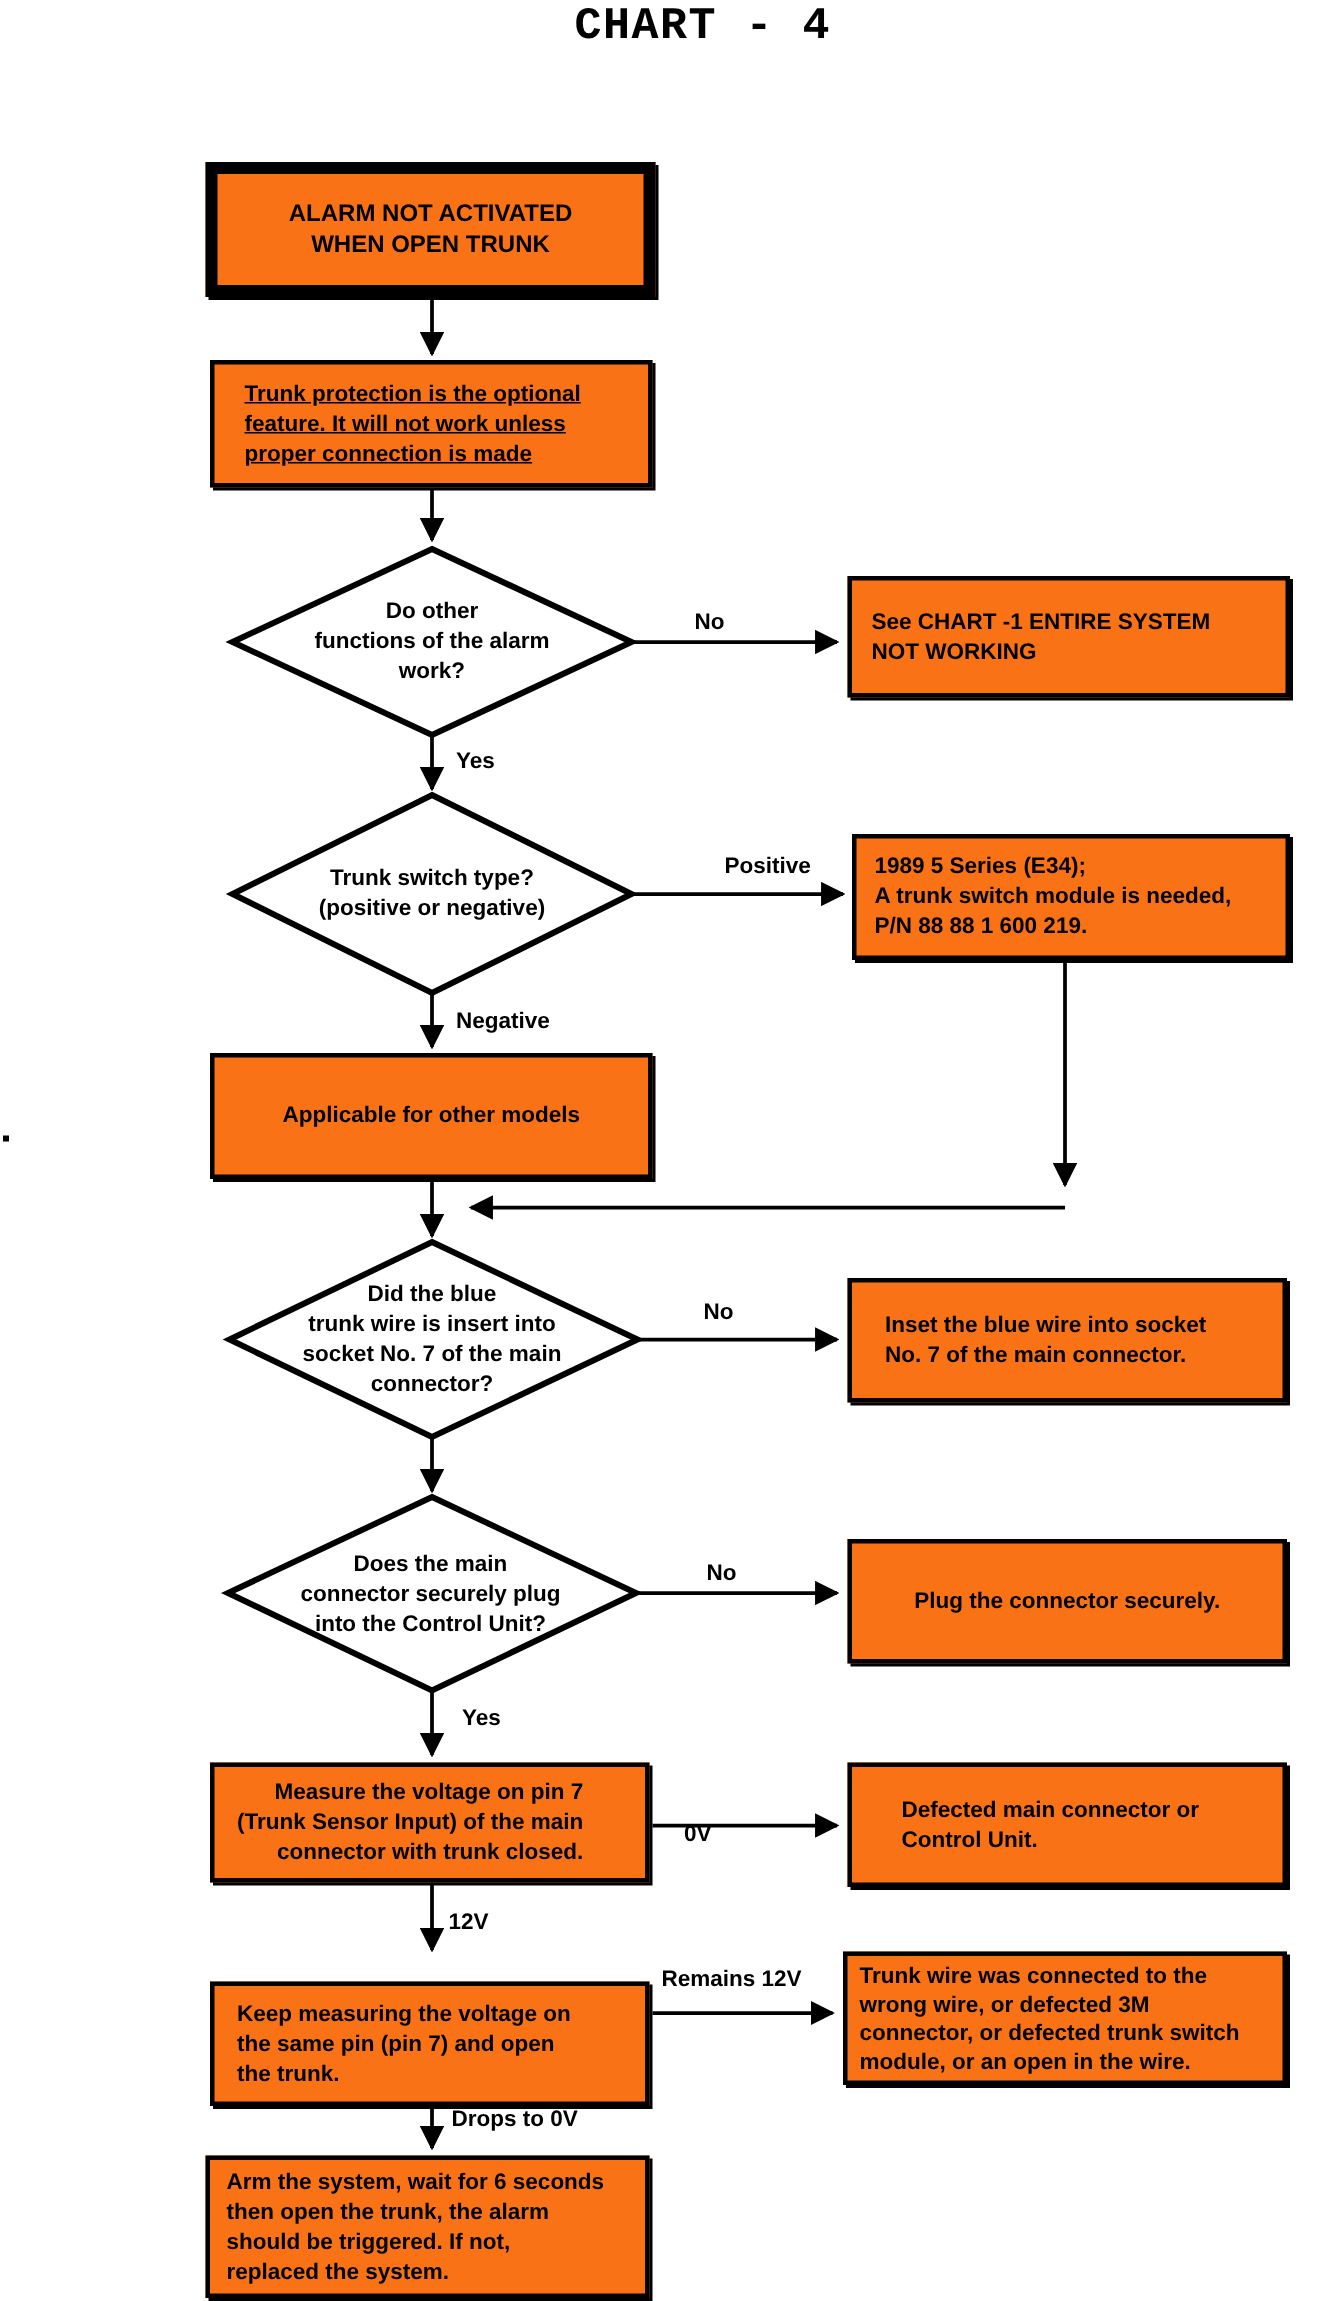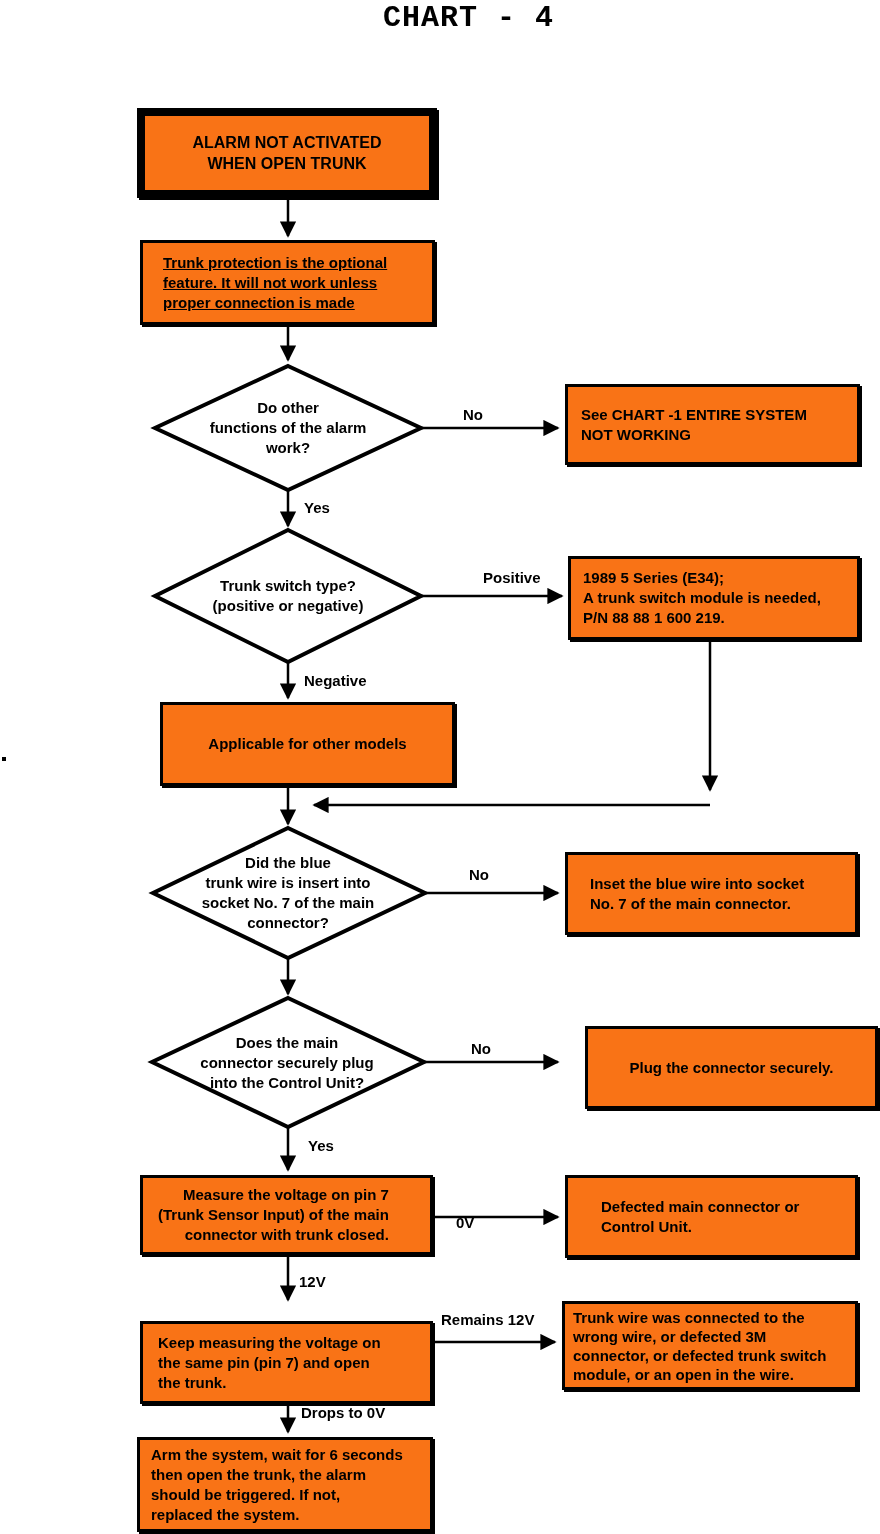"Applicable for other models" .node.center { margin-left: 20px -> none }
